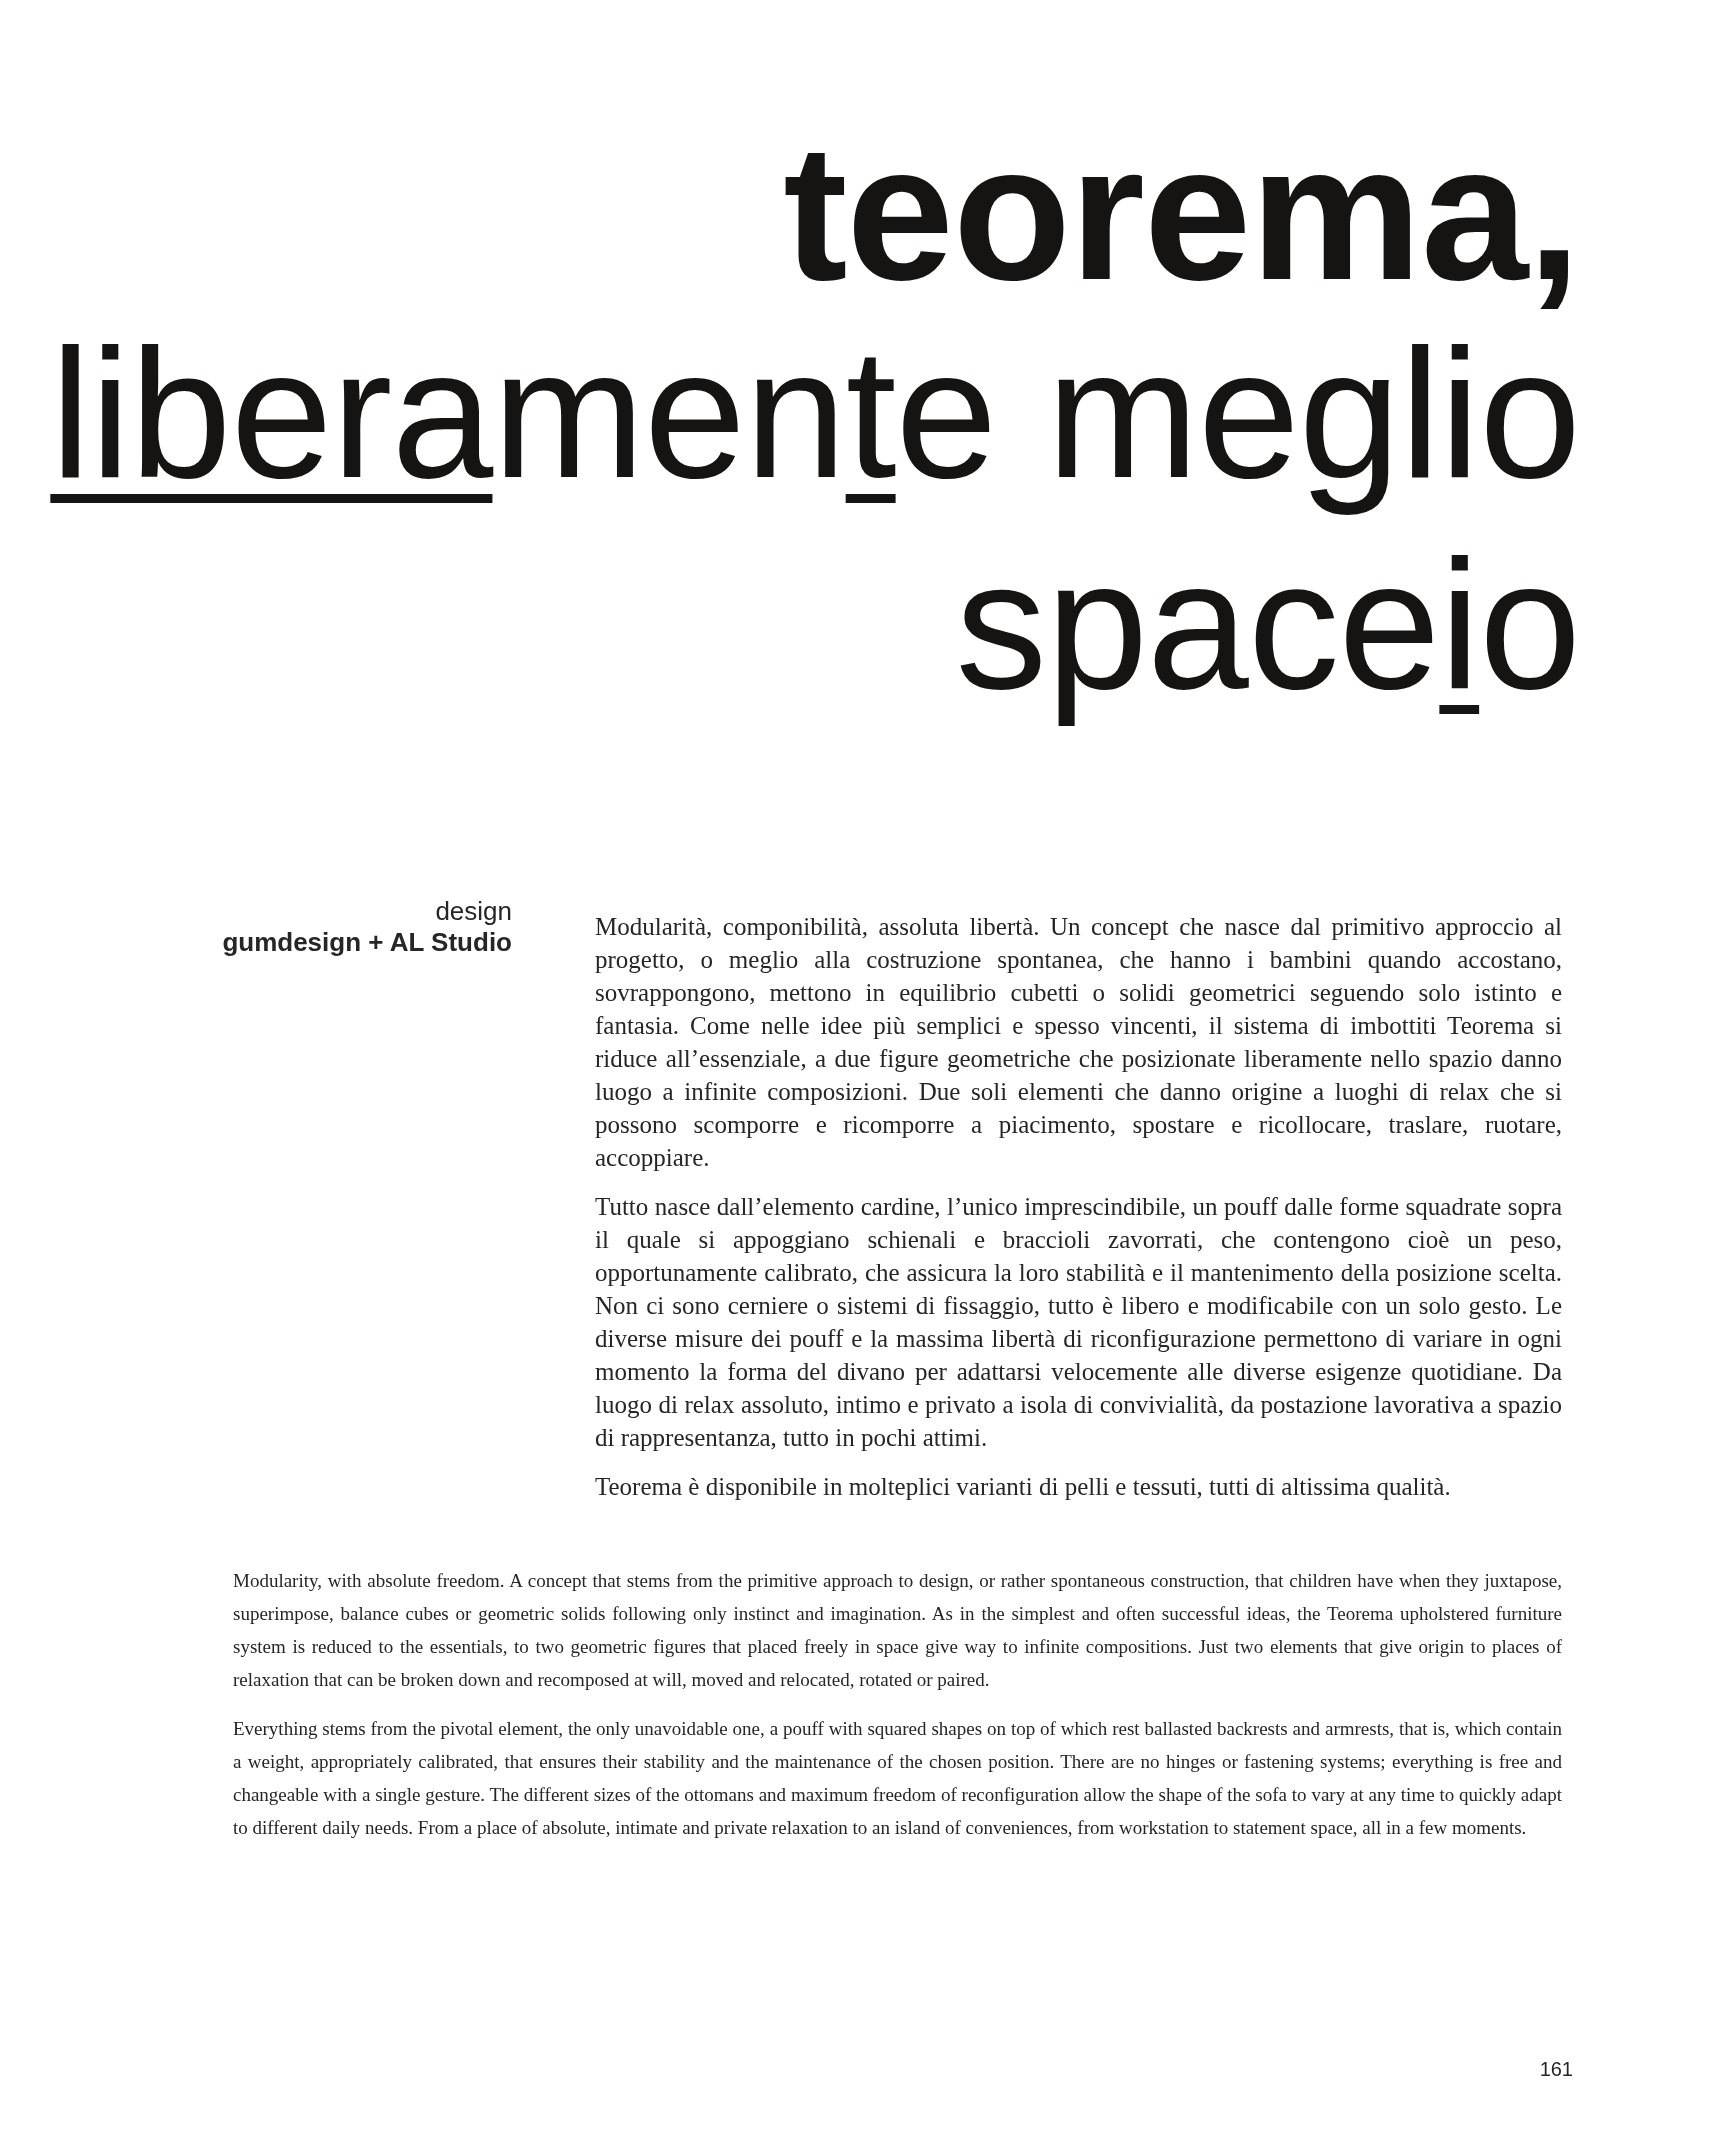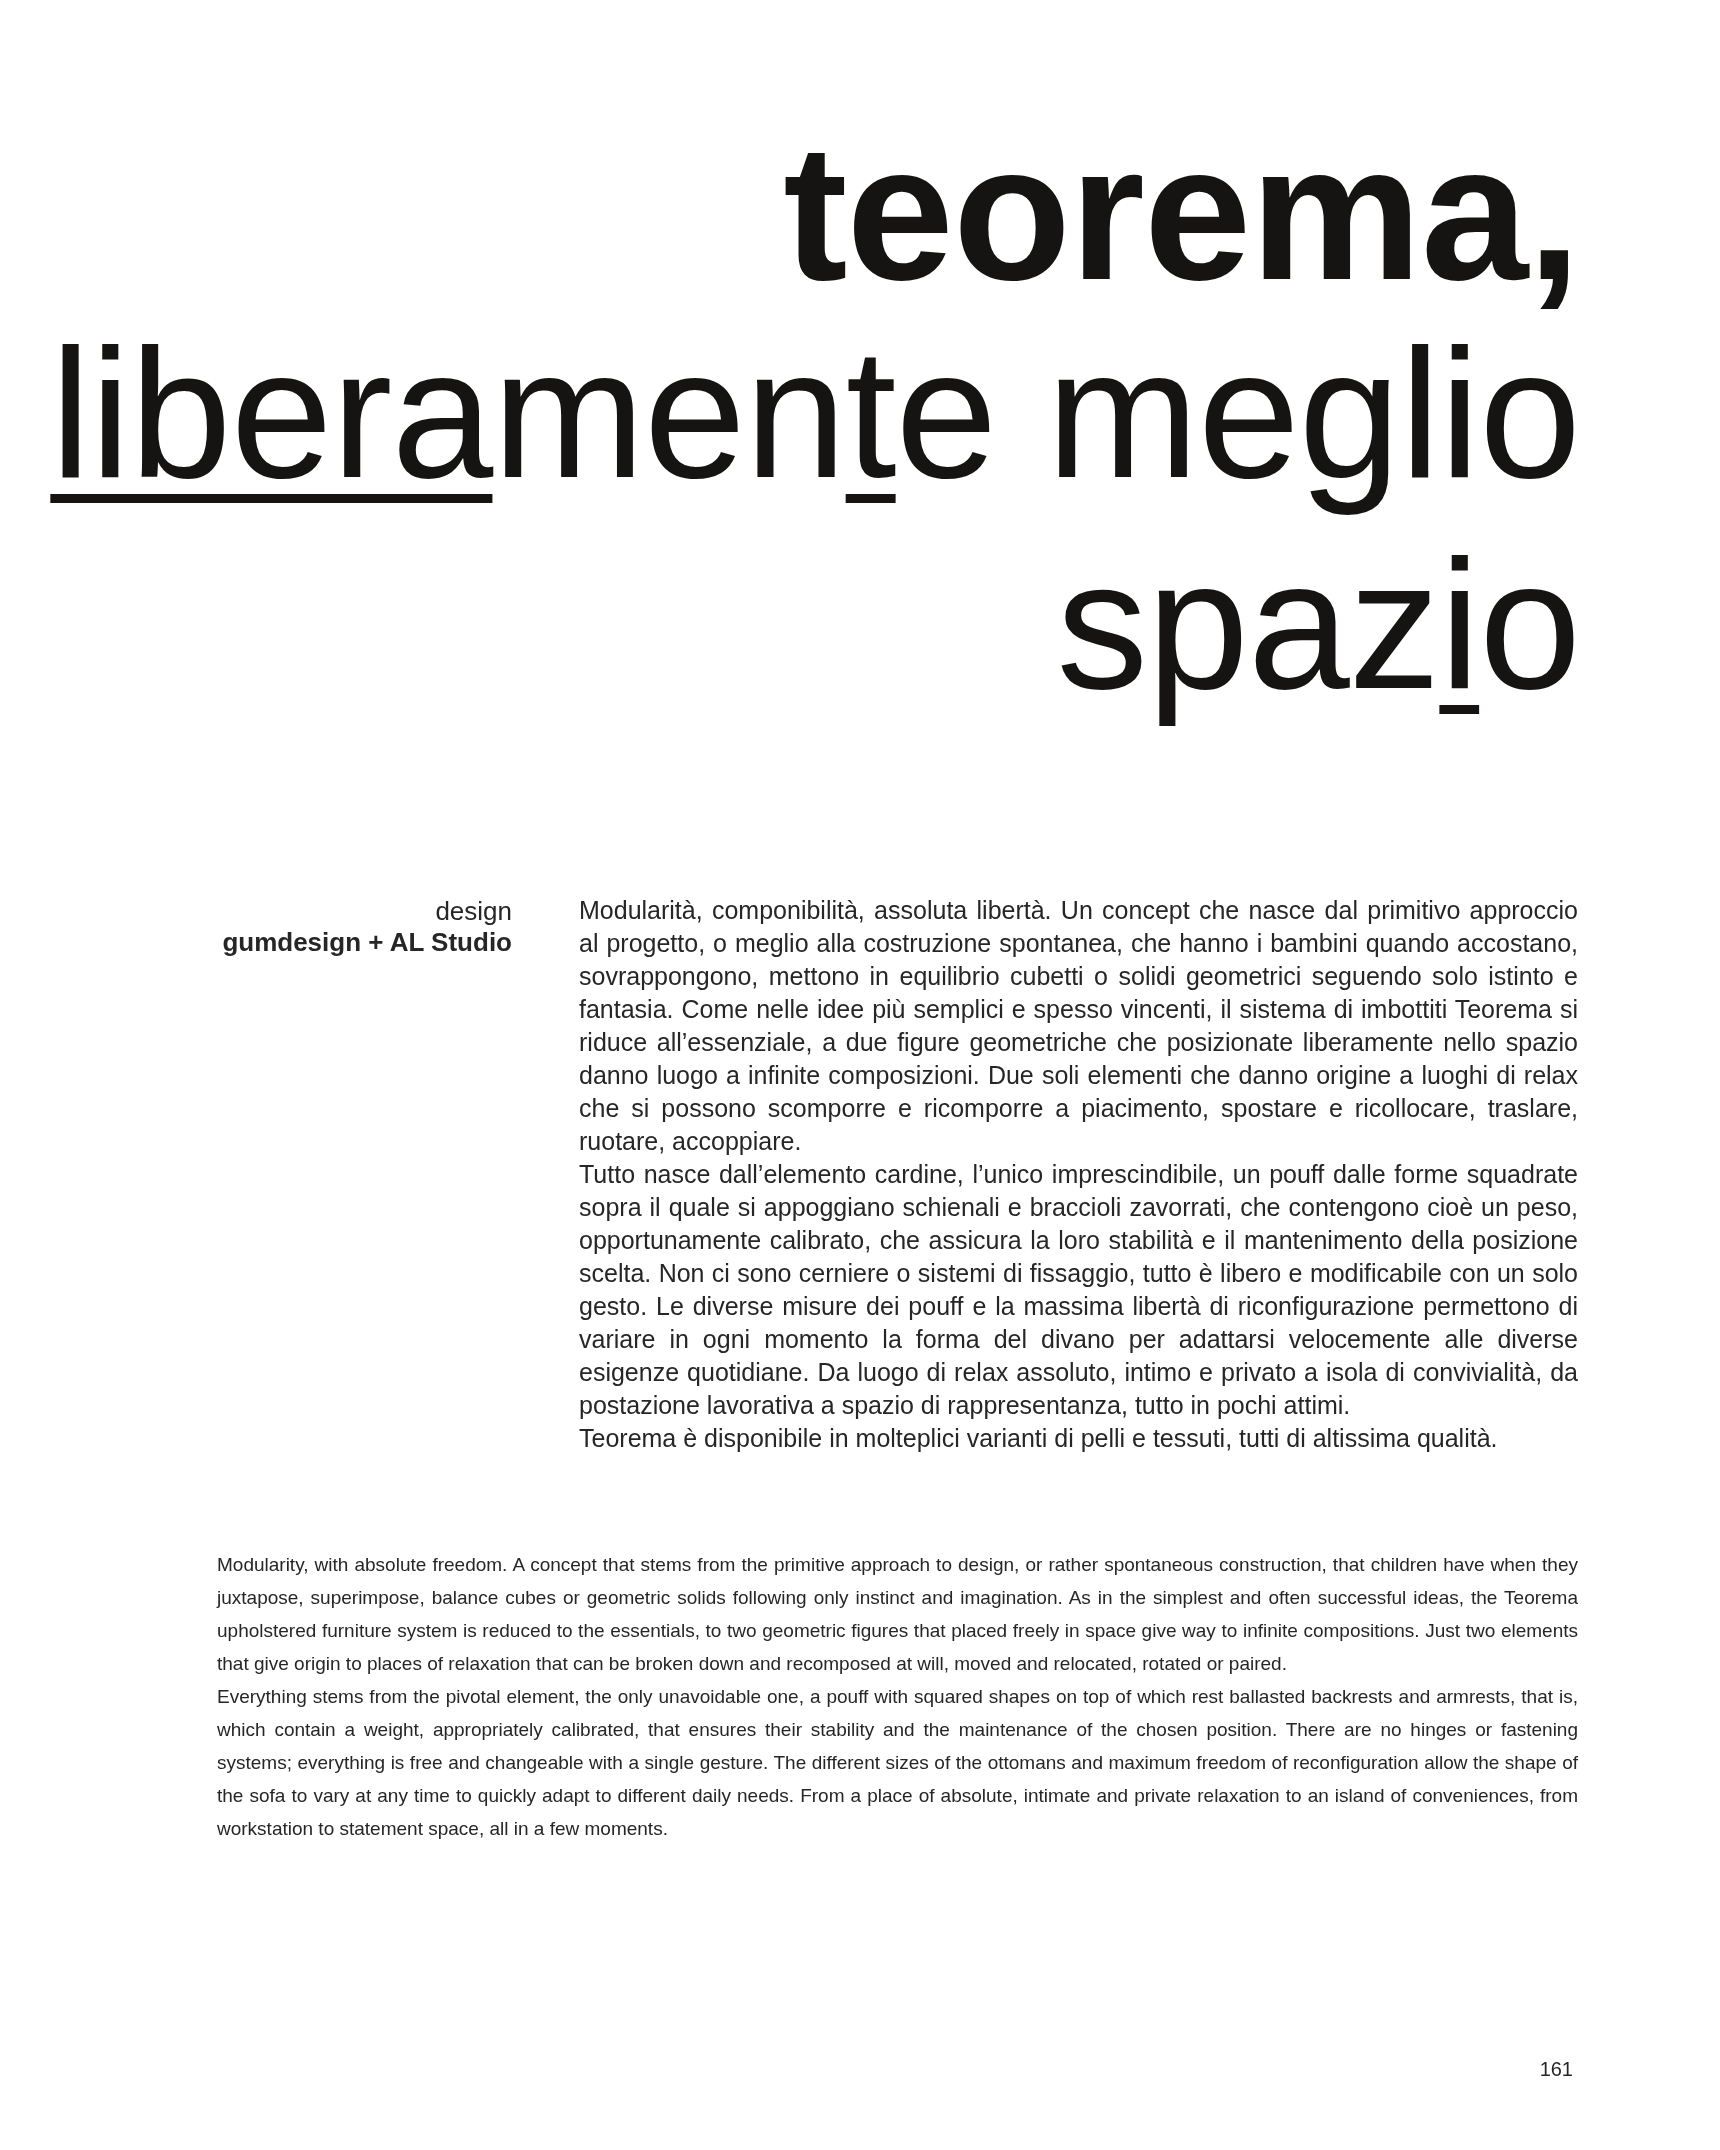"spaz" span { text: spaz -> space }
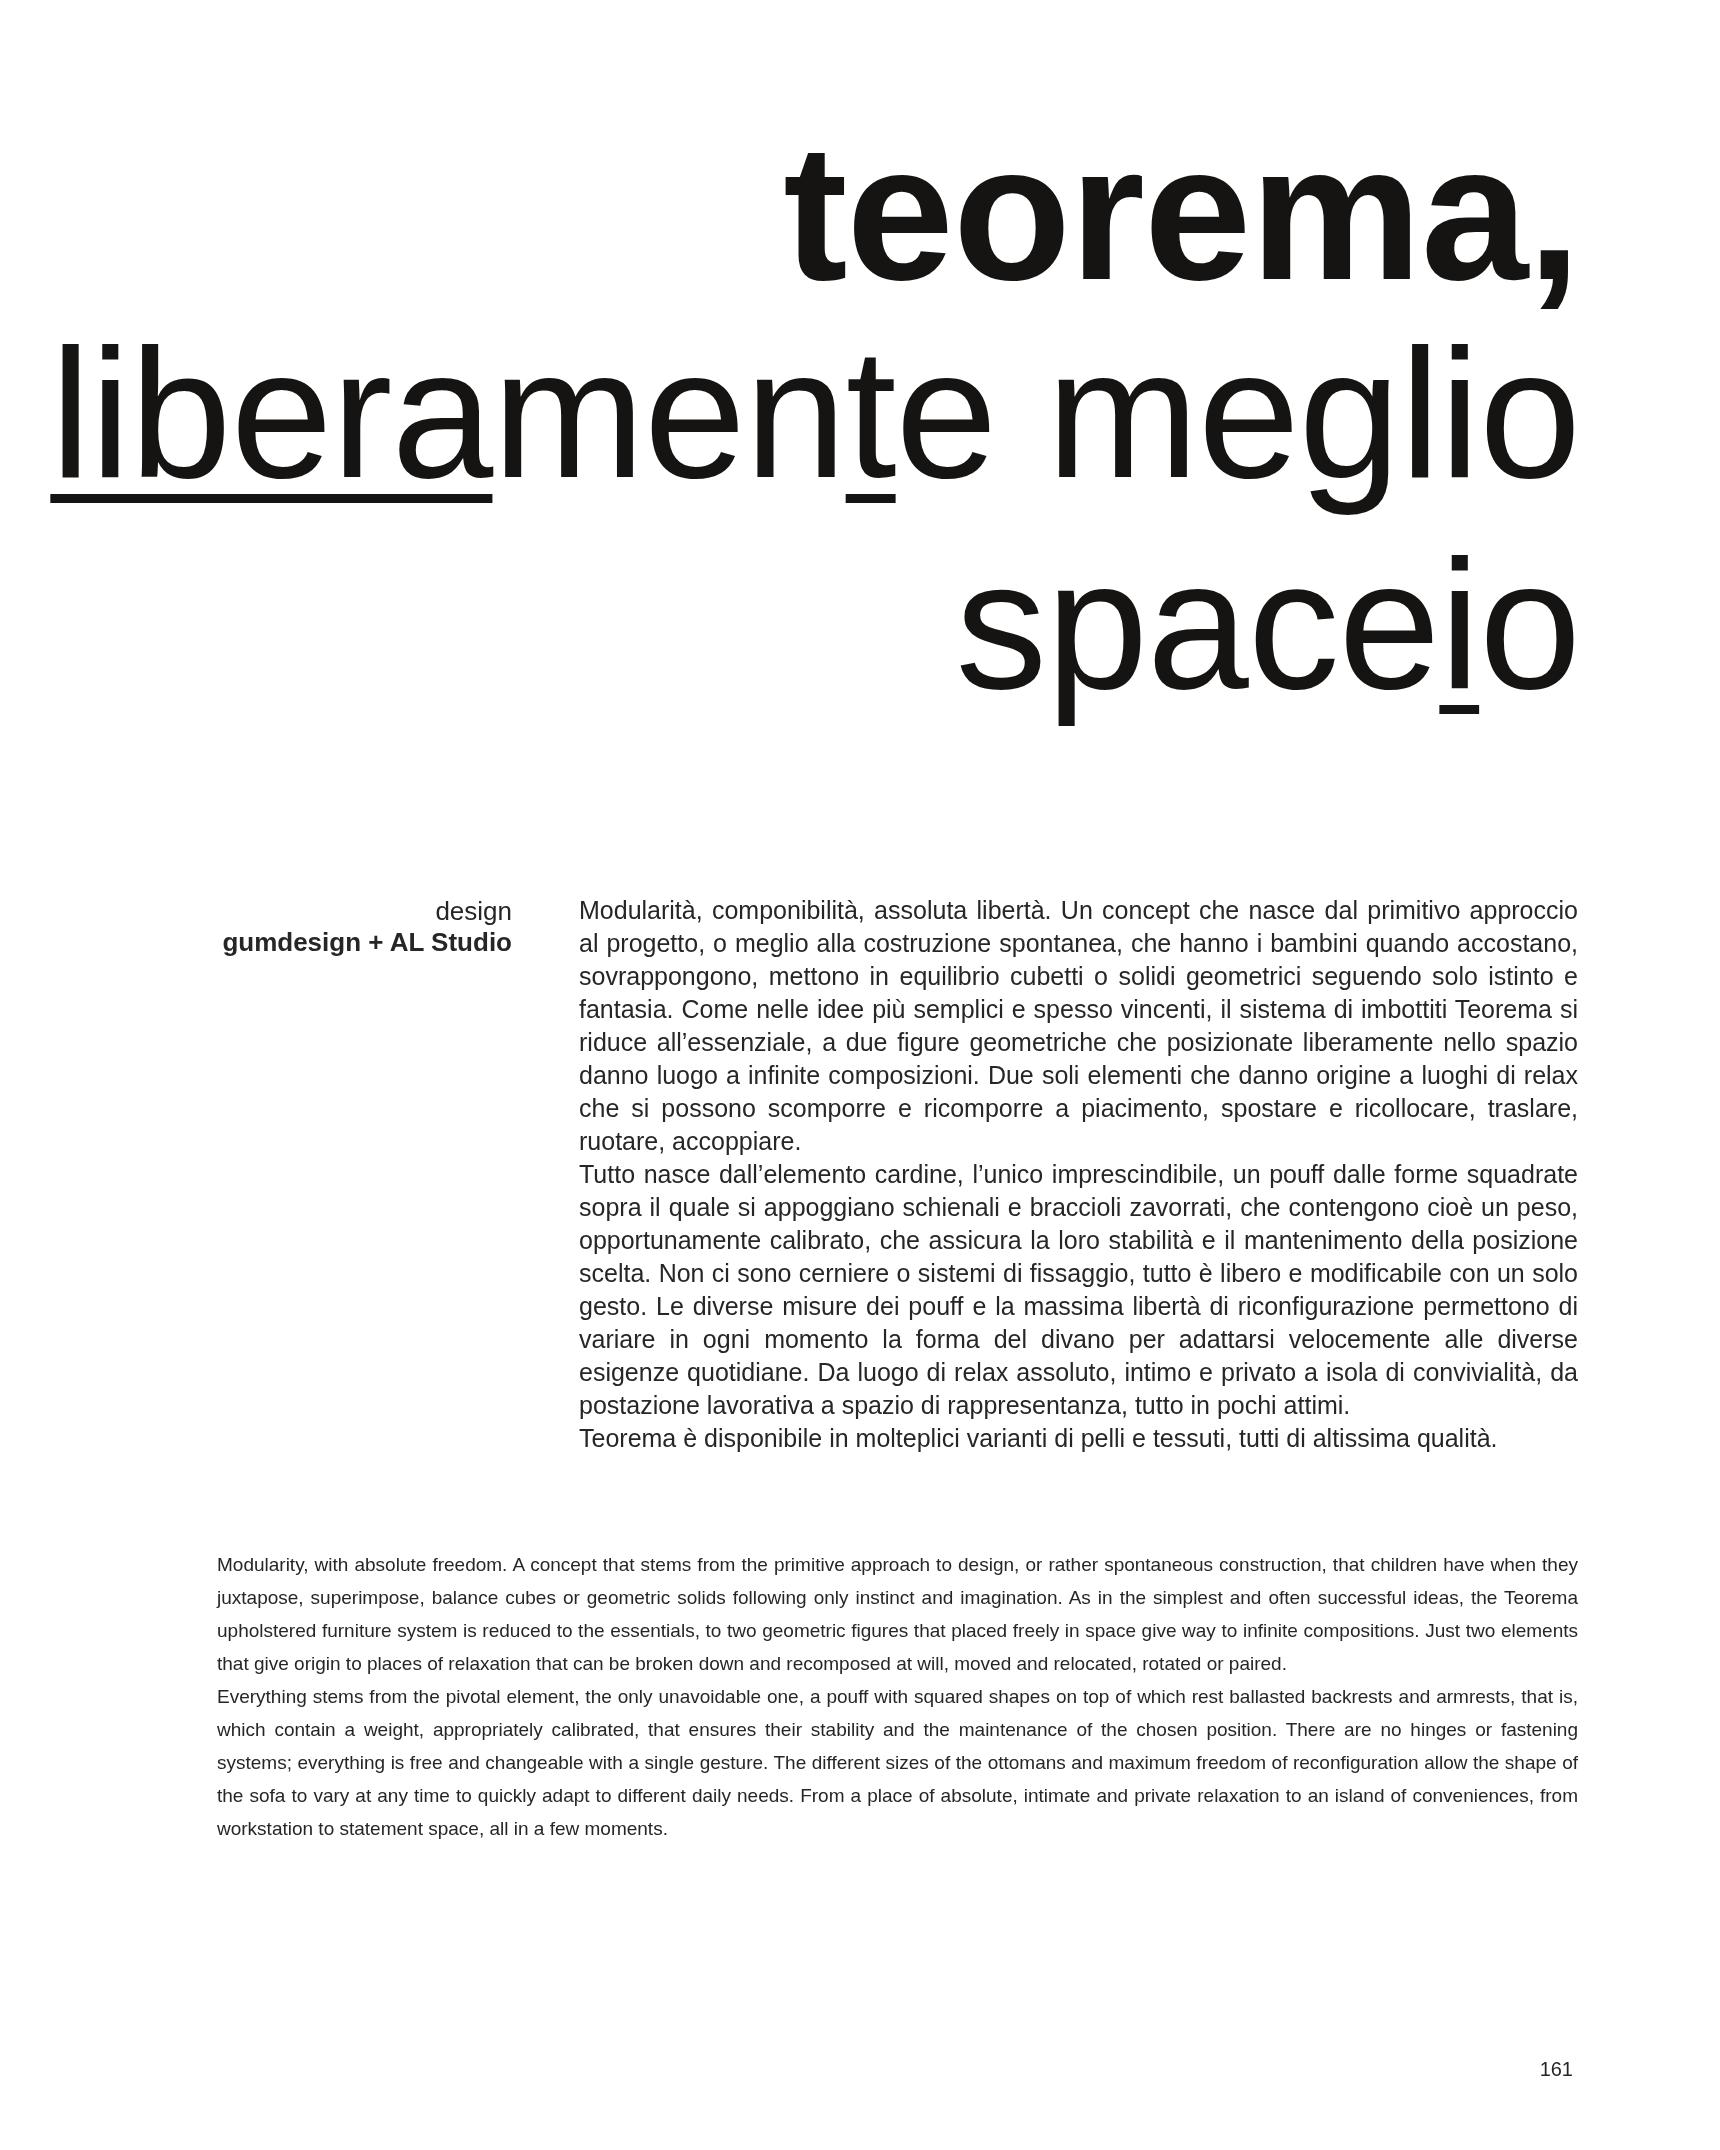"Modularità, componibilità, assoluta" p { font-family: none -> Liberation Serif, serif; margin: 0 -> 16px }
